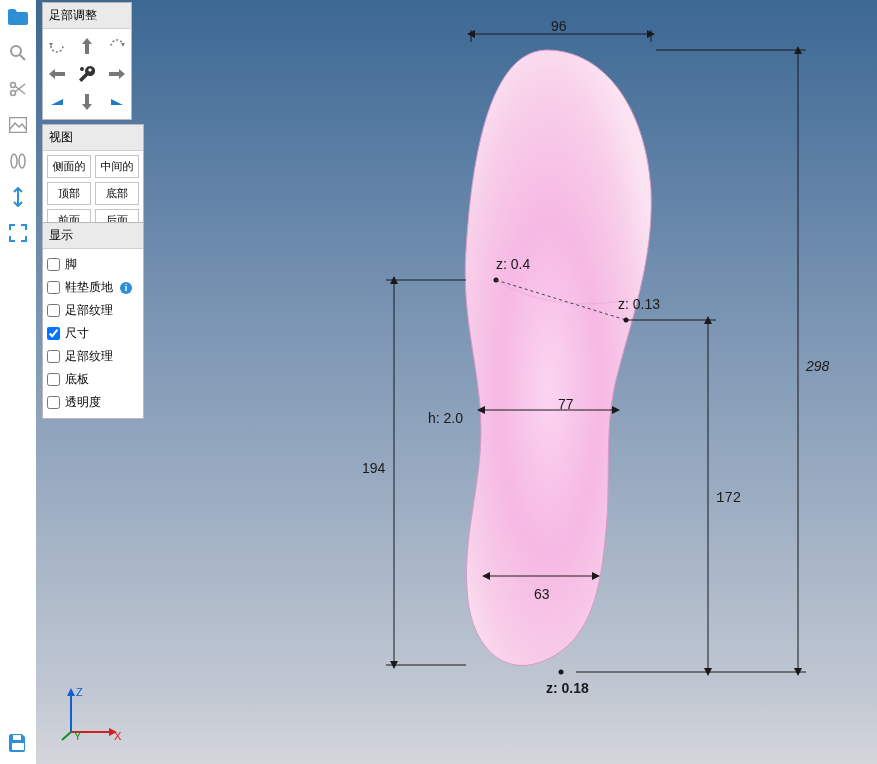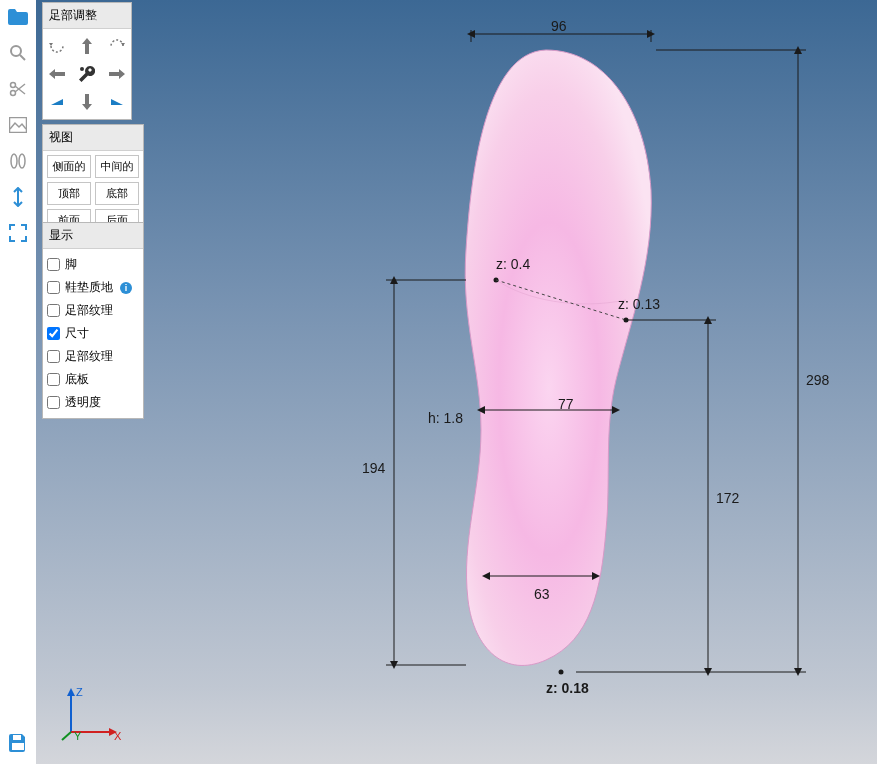"298" div.dim-label { font-style: none -> italic; top: 372px -> 358px }
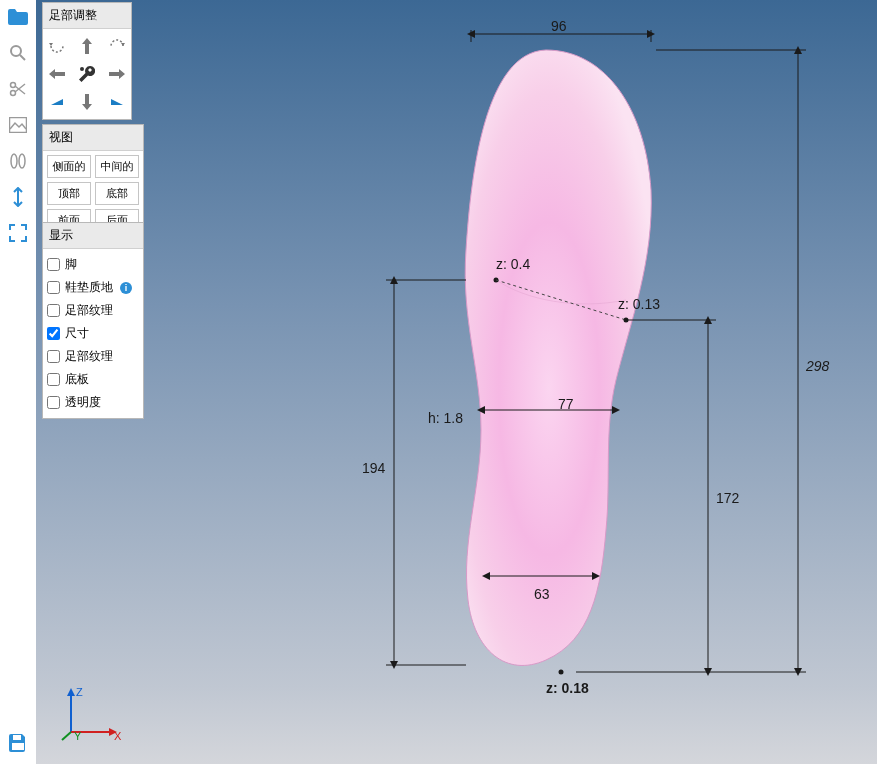"h: 1.8" div.dim-label { text: 1.8 -> 2.0 }
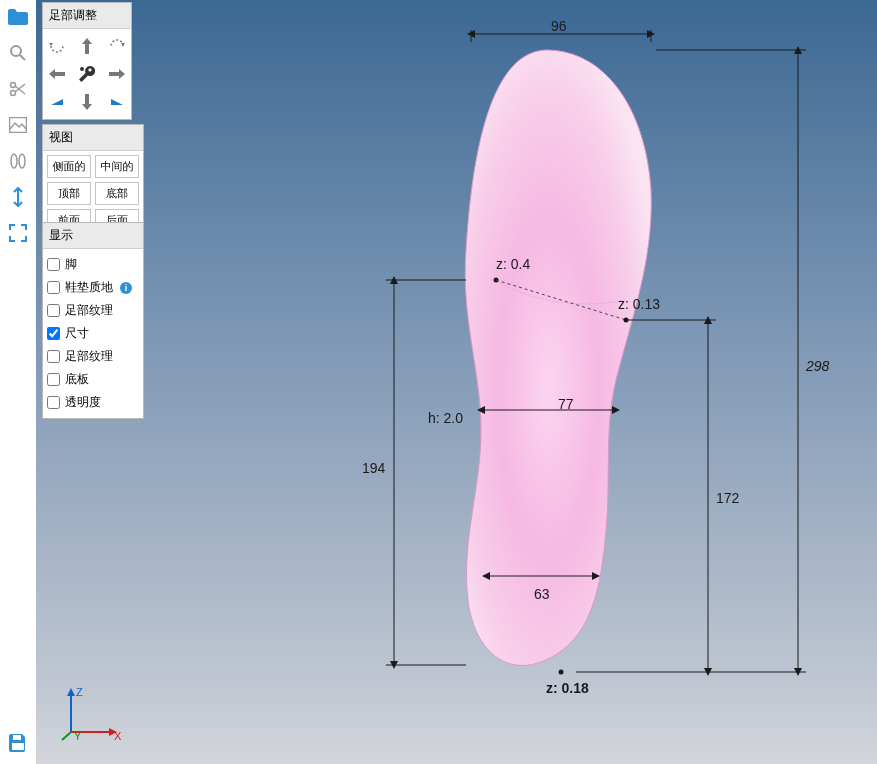"172" div.dim-label { font-family: none -> Liberation Mono, monospace }
